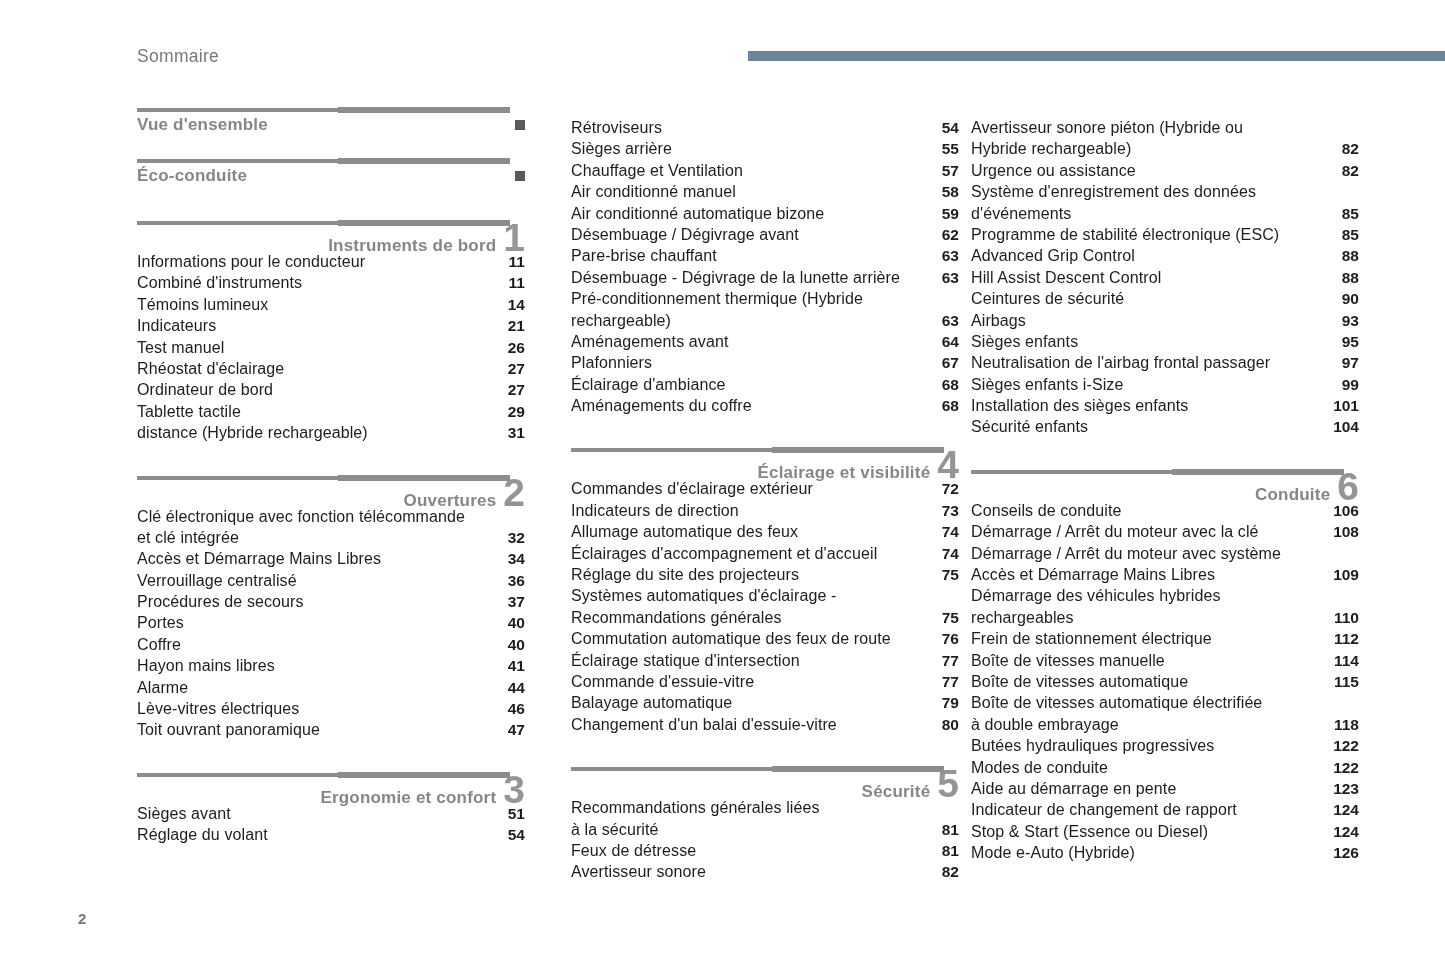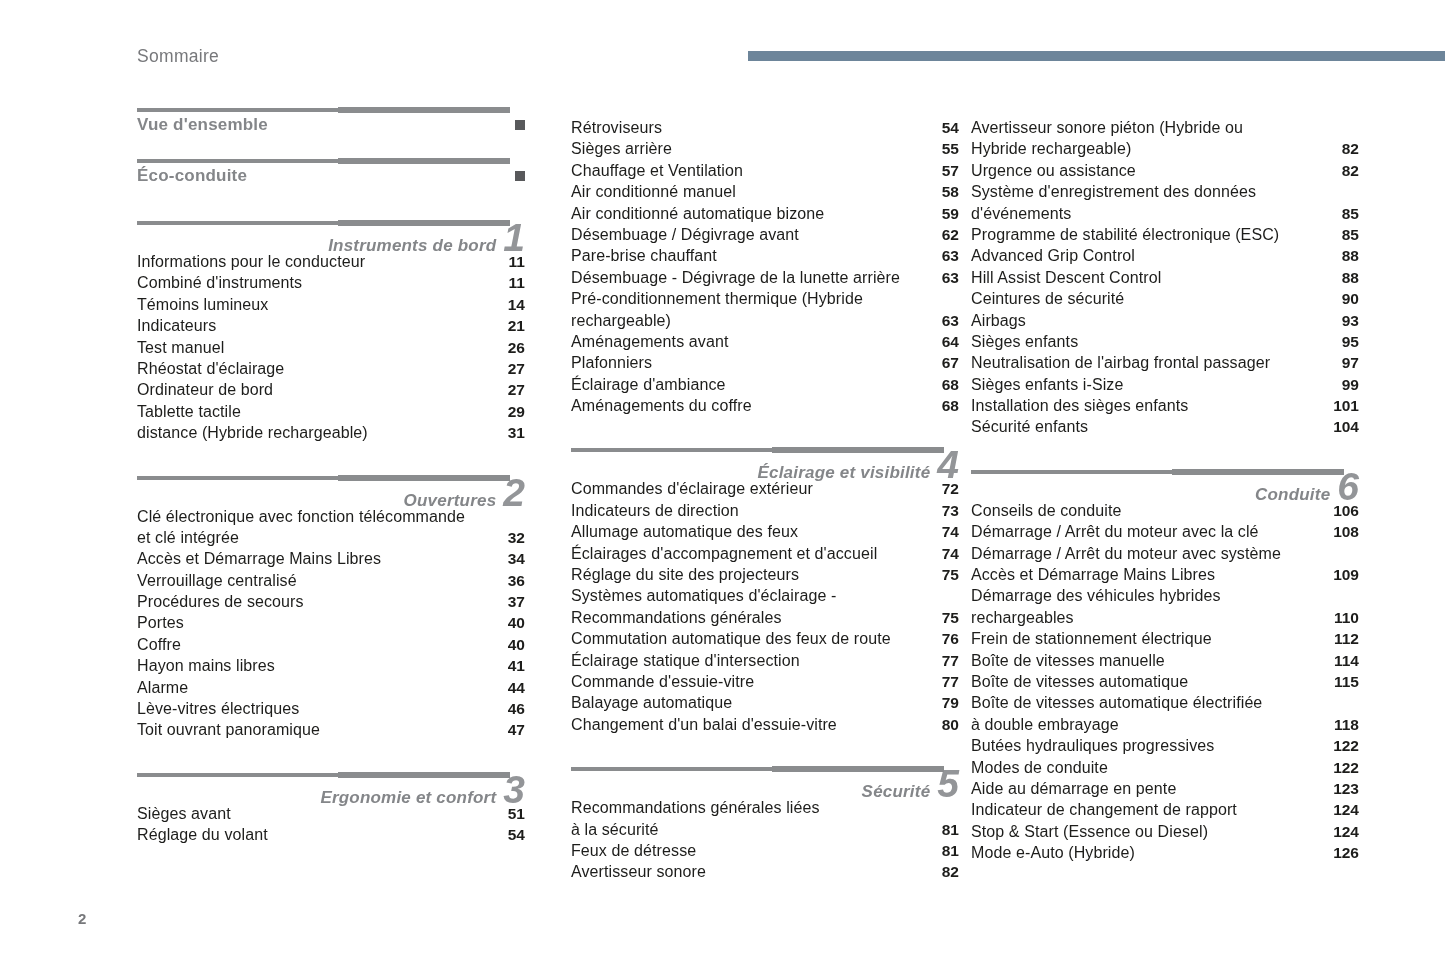"Instruments de bord" .sec-header { font-style: italic -> none }
